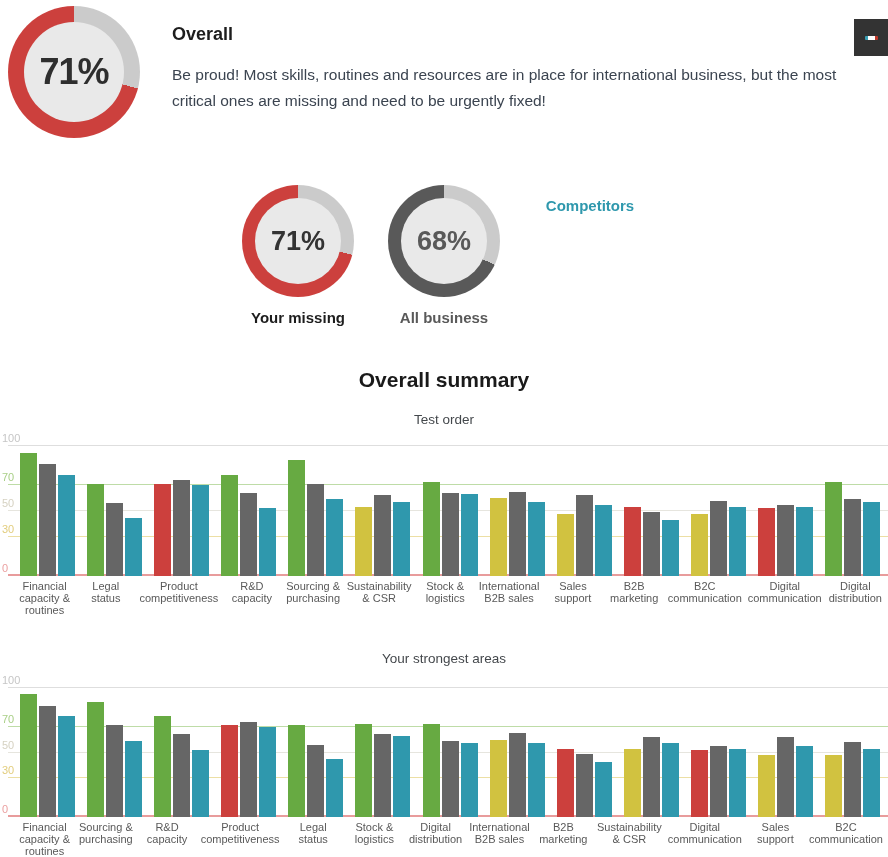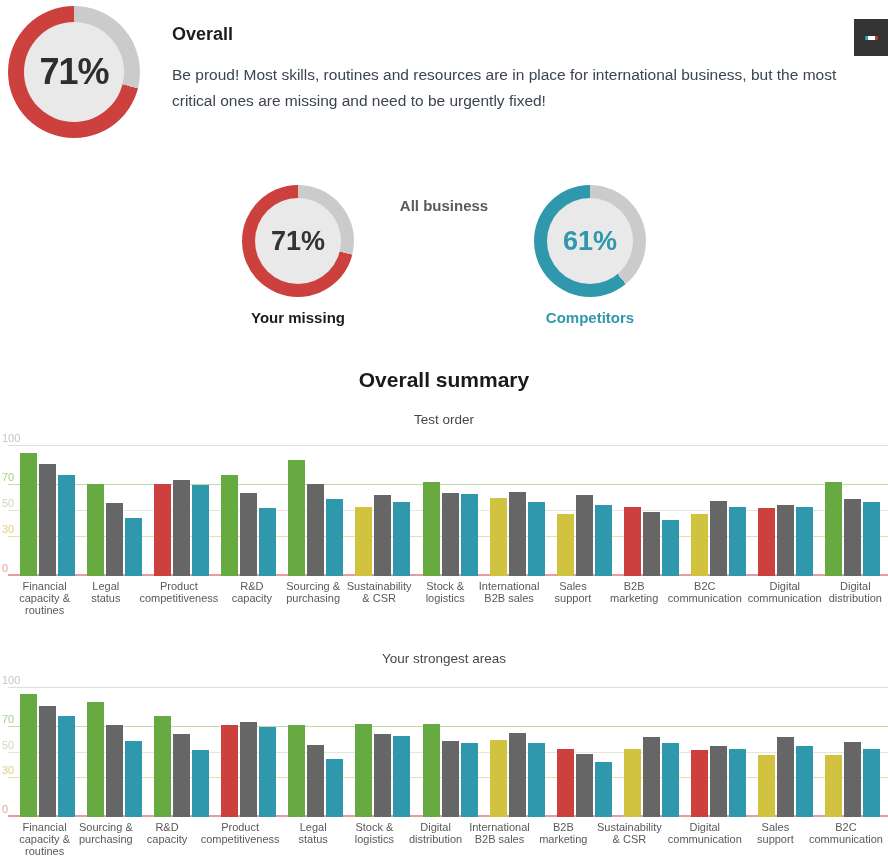"68%" div.ring { html: none -> <div> <div>68%</div> </div> }
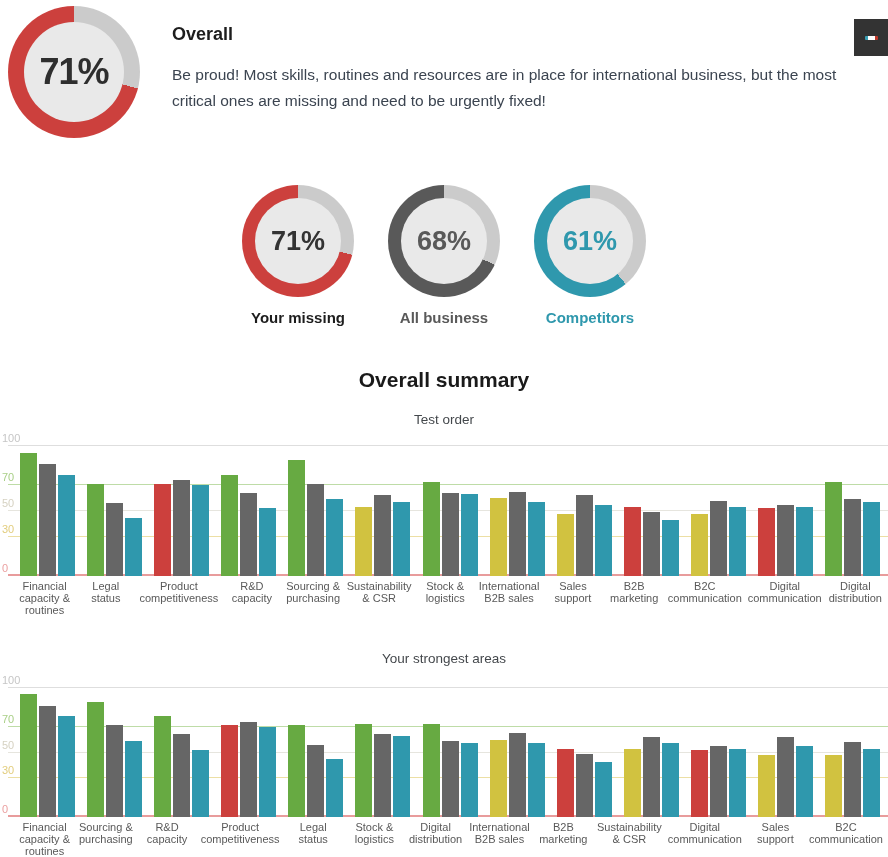"61%" div.ring { html: <div> <div>61%</div> </div> -> none }
